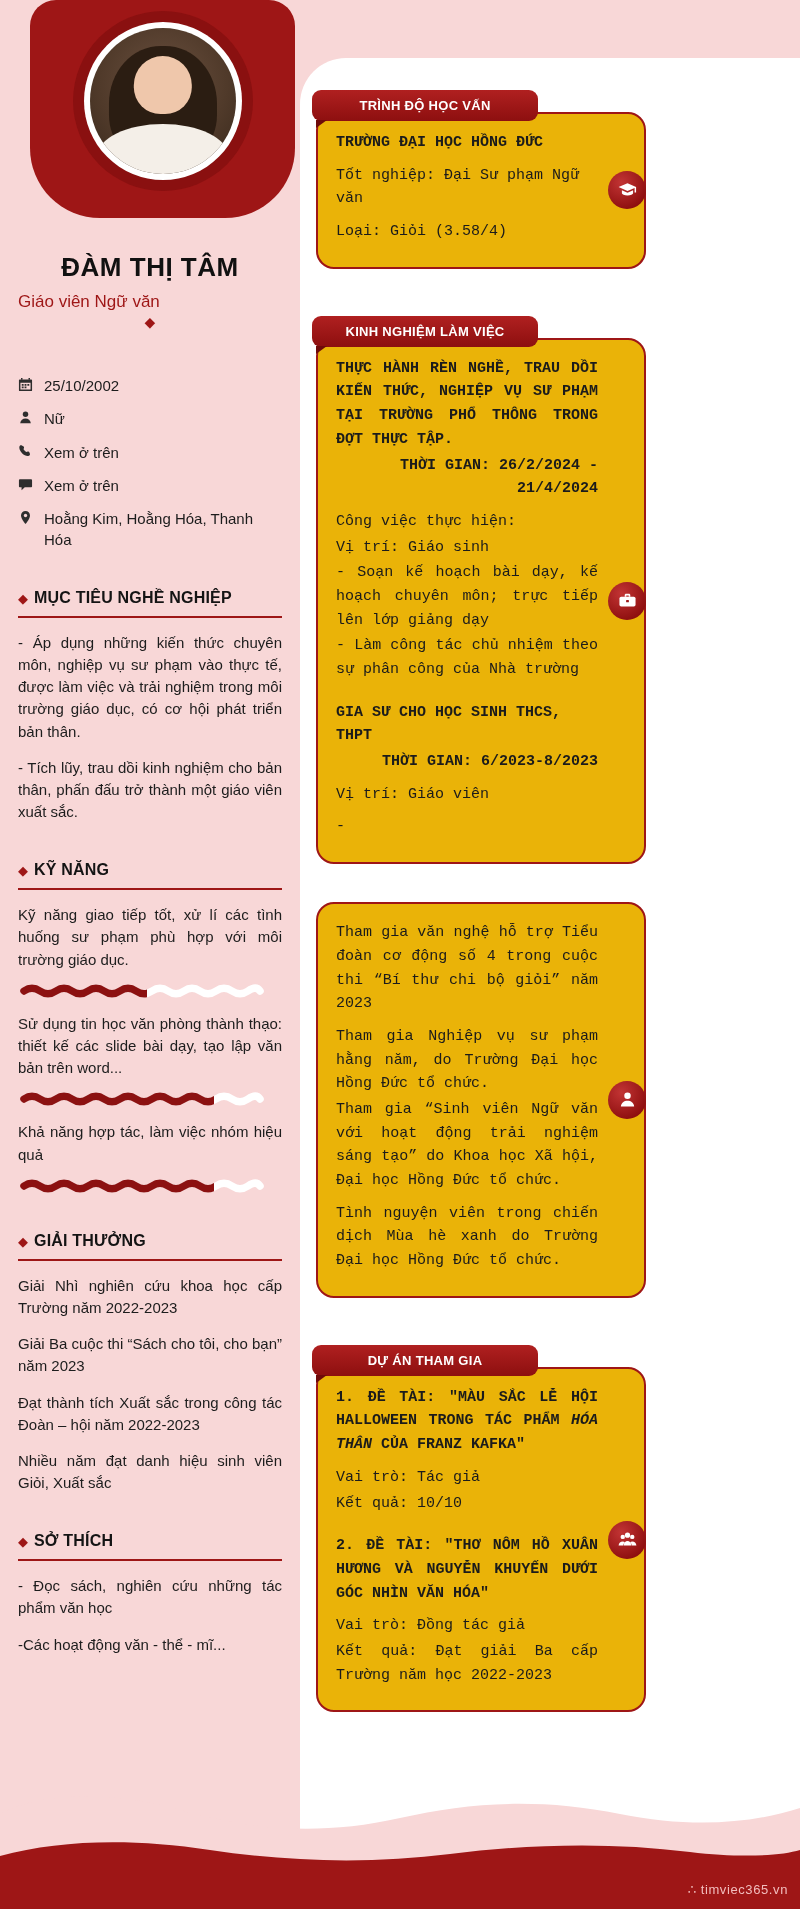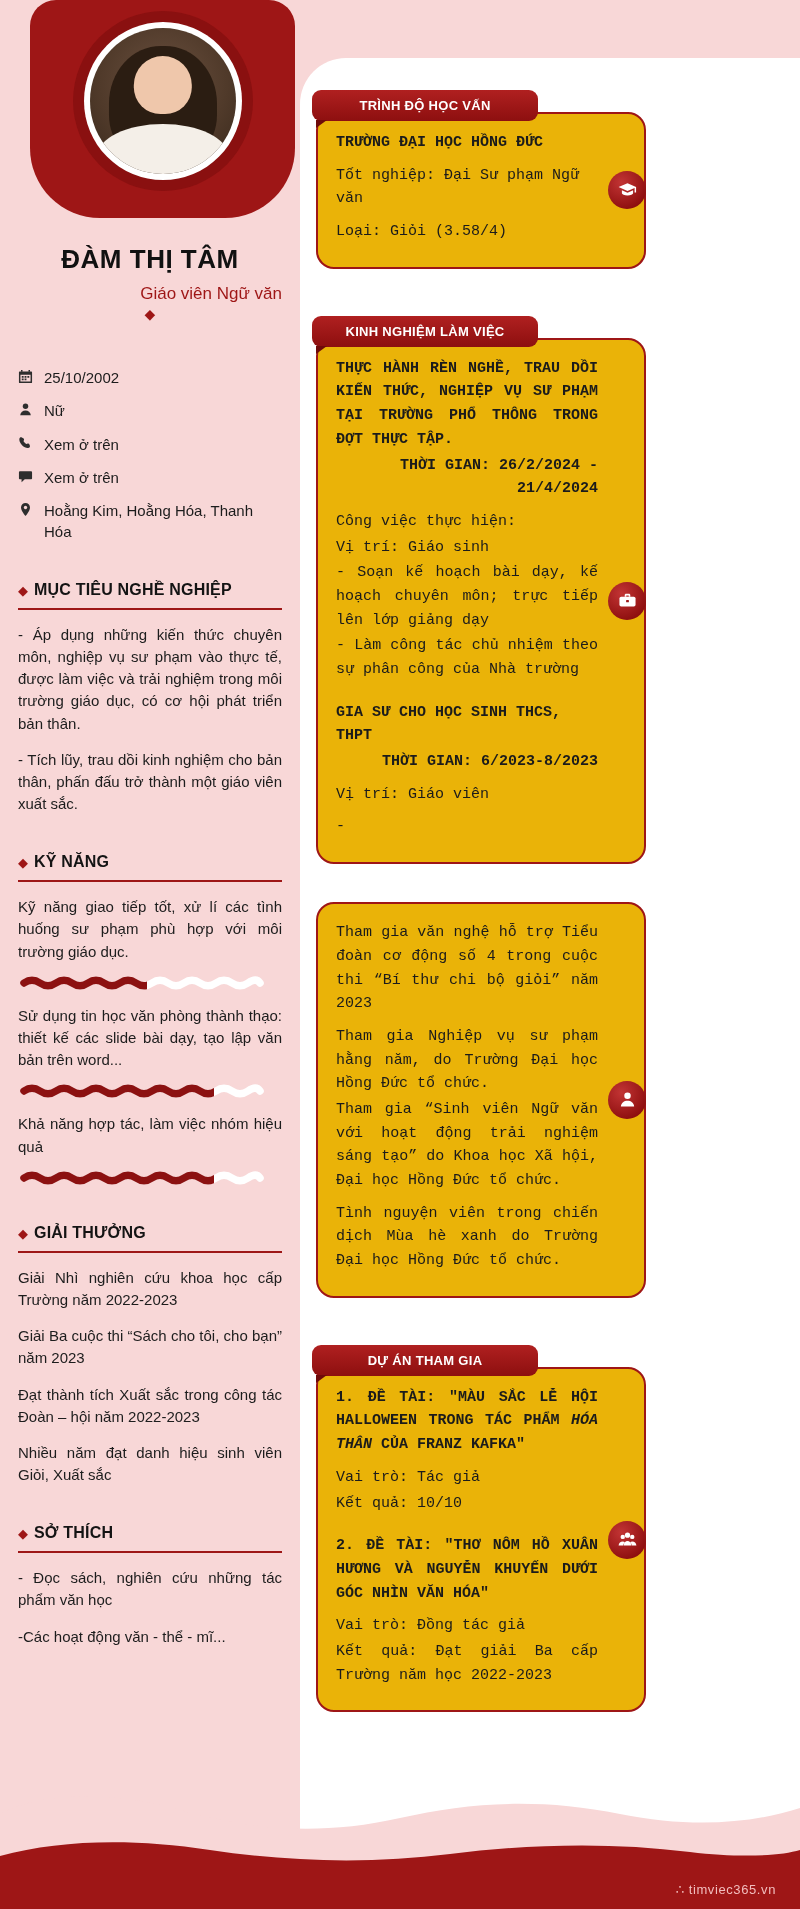"ĐÀM THỊ TÂM" .sidebar { top: 8px -> 16px }
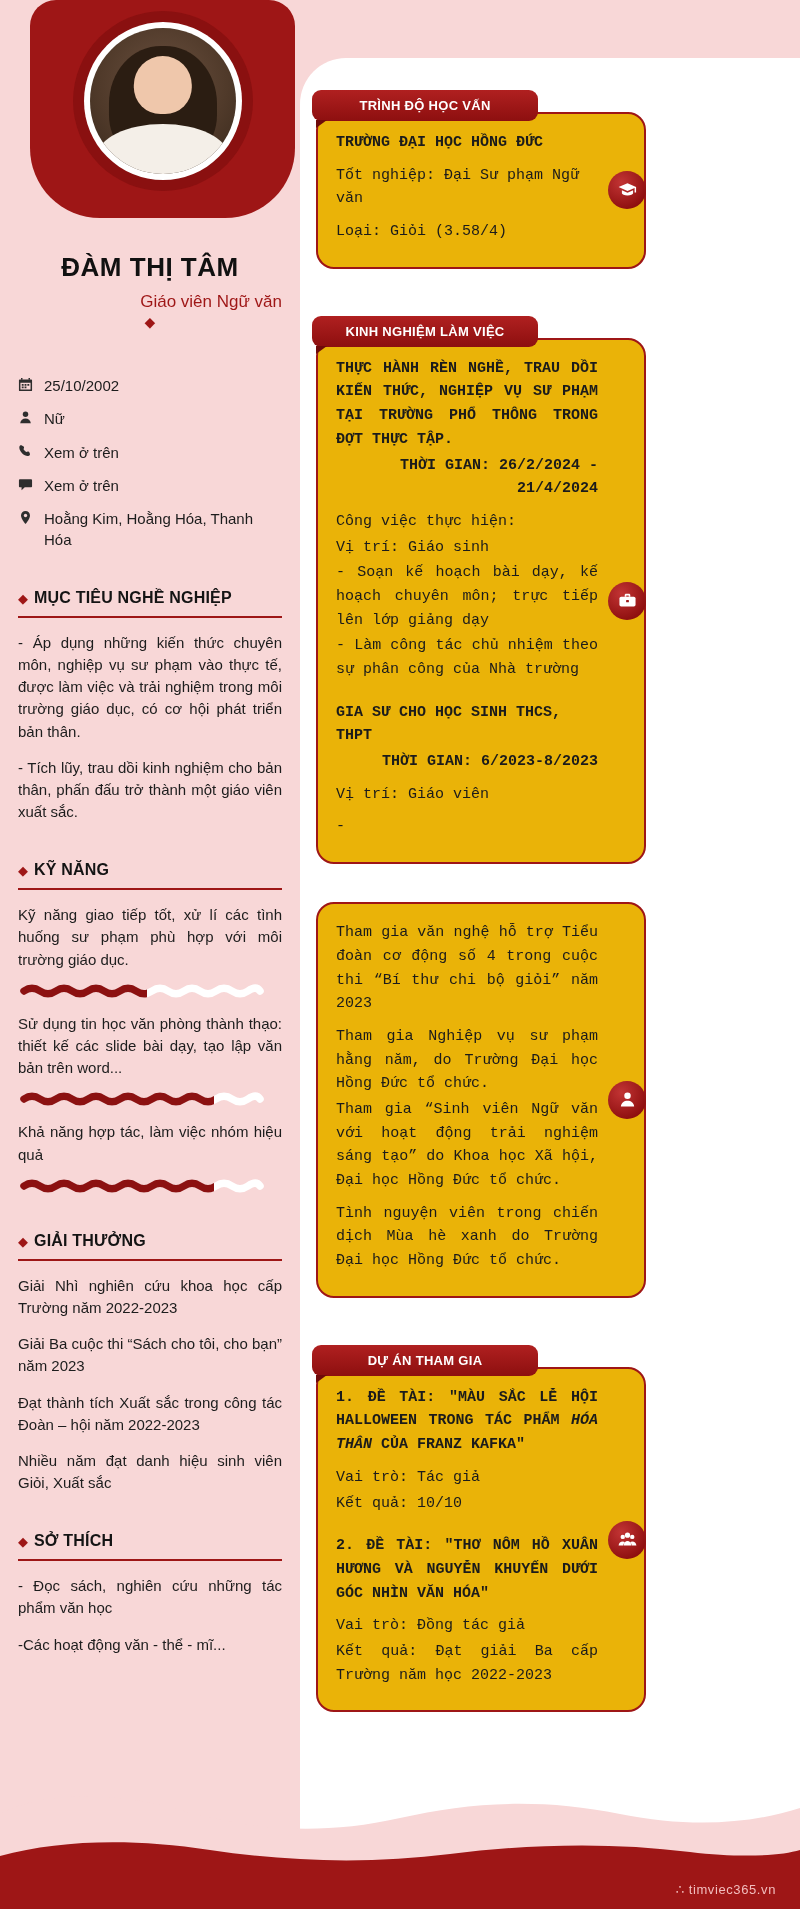"Giáo viên Ngữ văn" .person-title { text-align: right -> left }
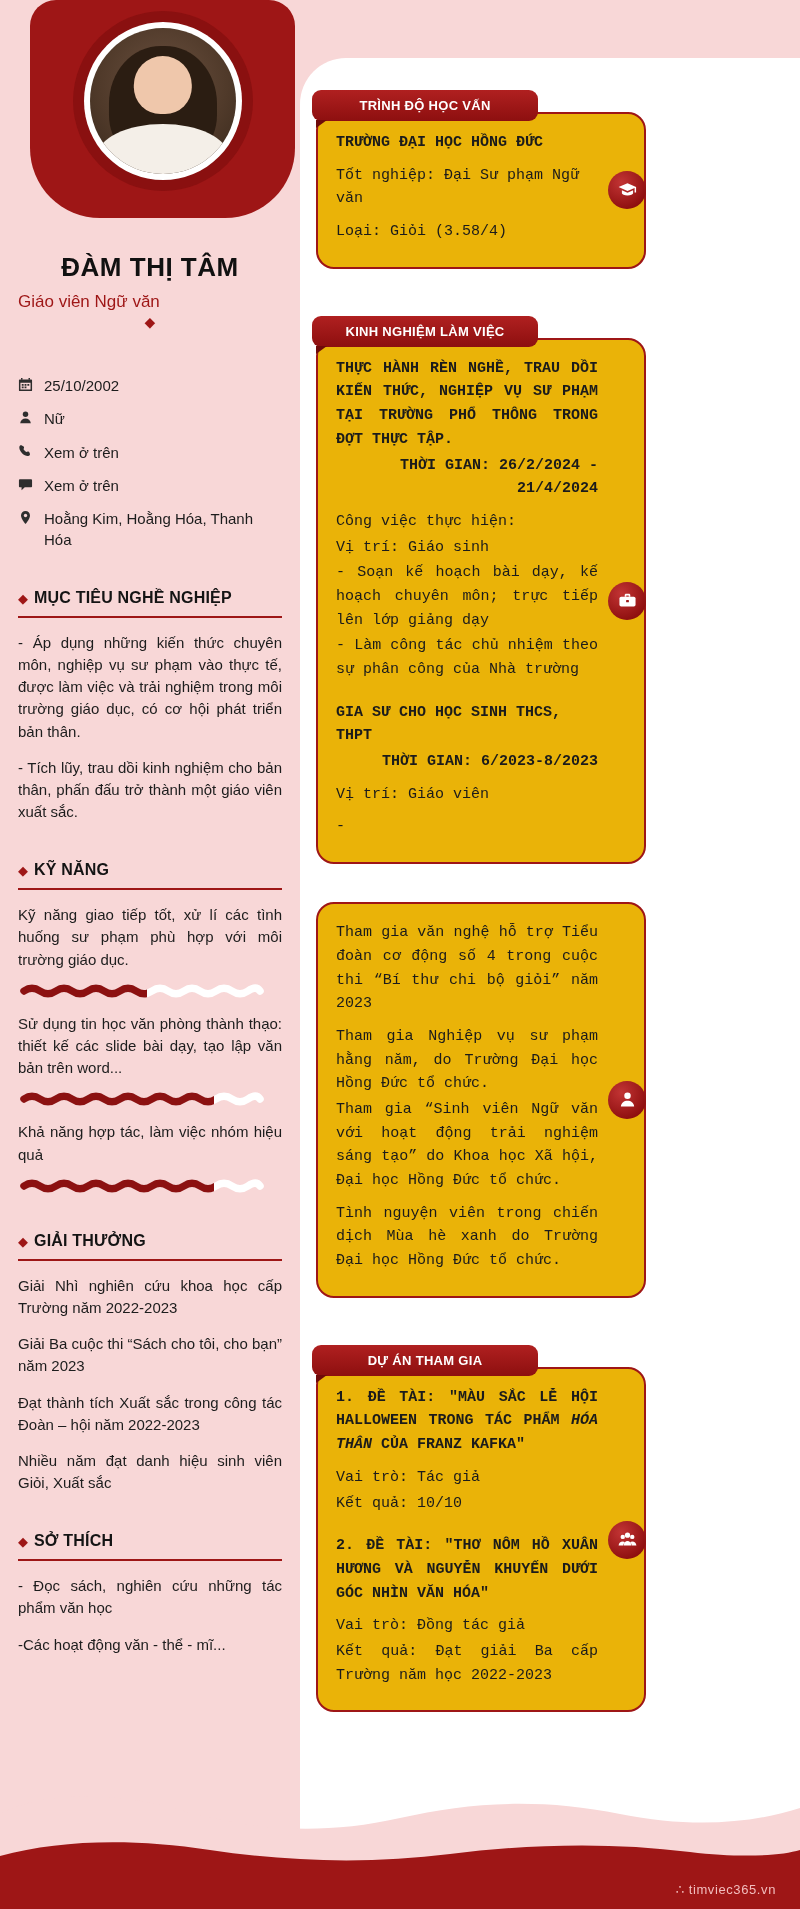"∴ timviec365.vn" .watermark { right: 24px -> 12px }
